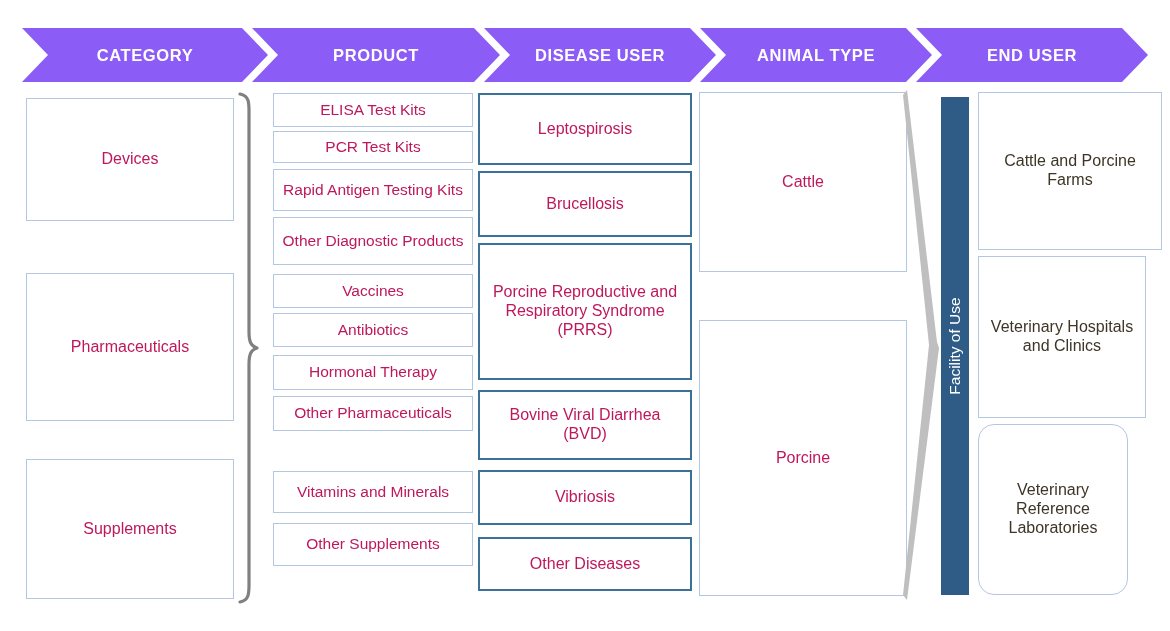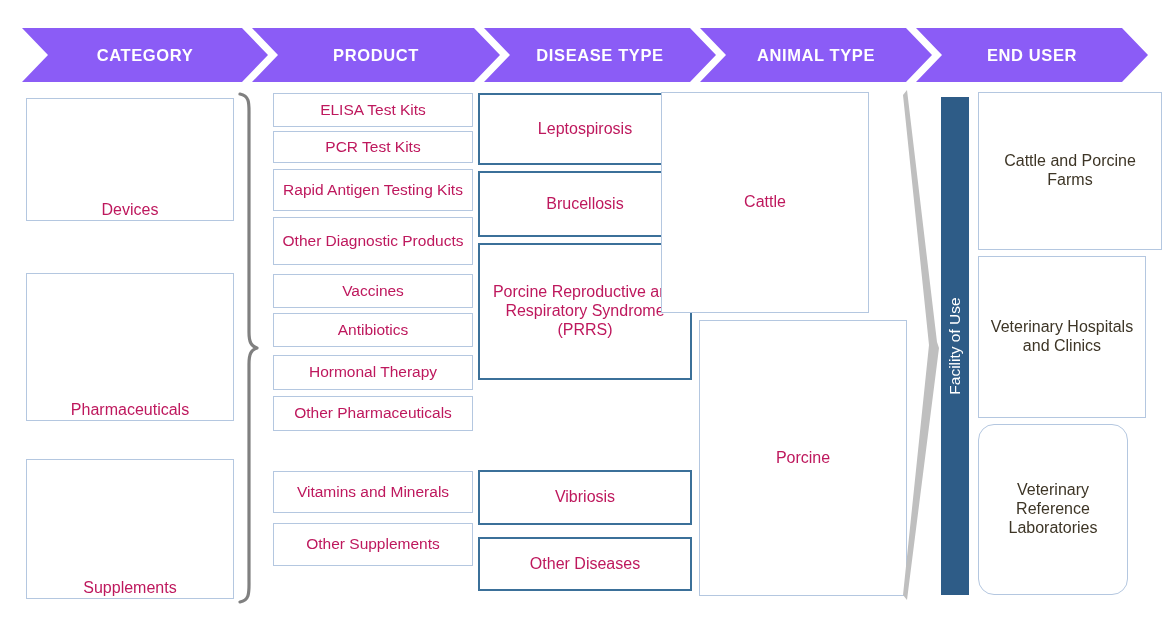"DISEASE TYPE" span.banner-label { text: TYPE -> USER }
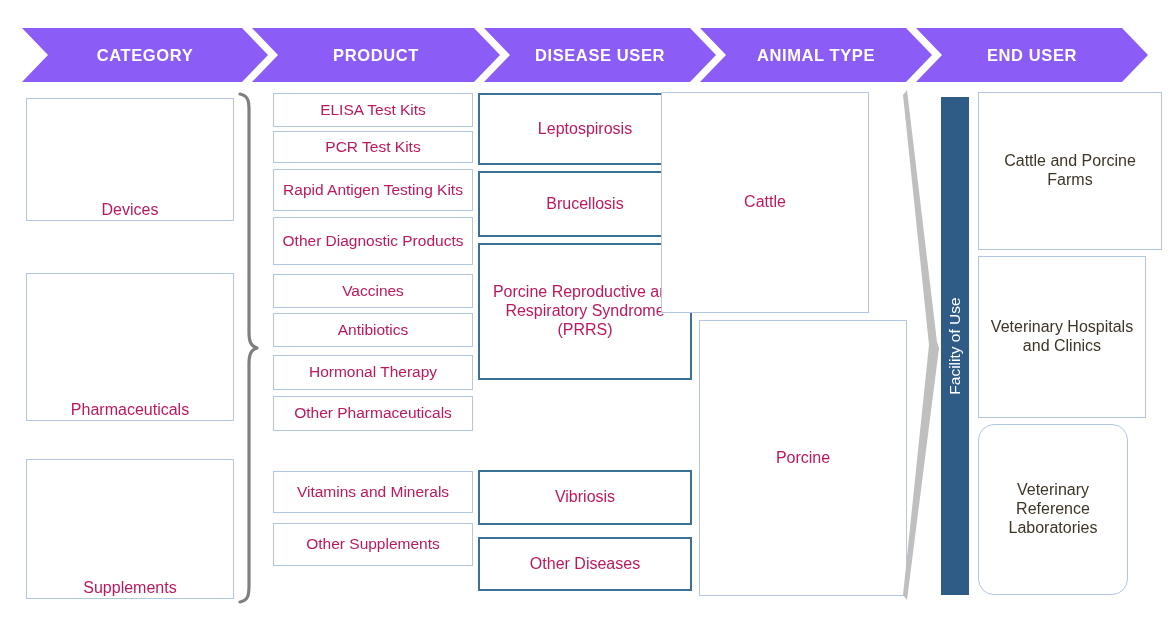"Devices" .cat-label { align-items: flex-end -> none }
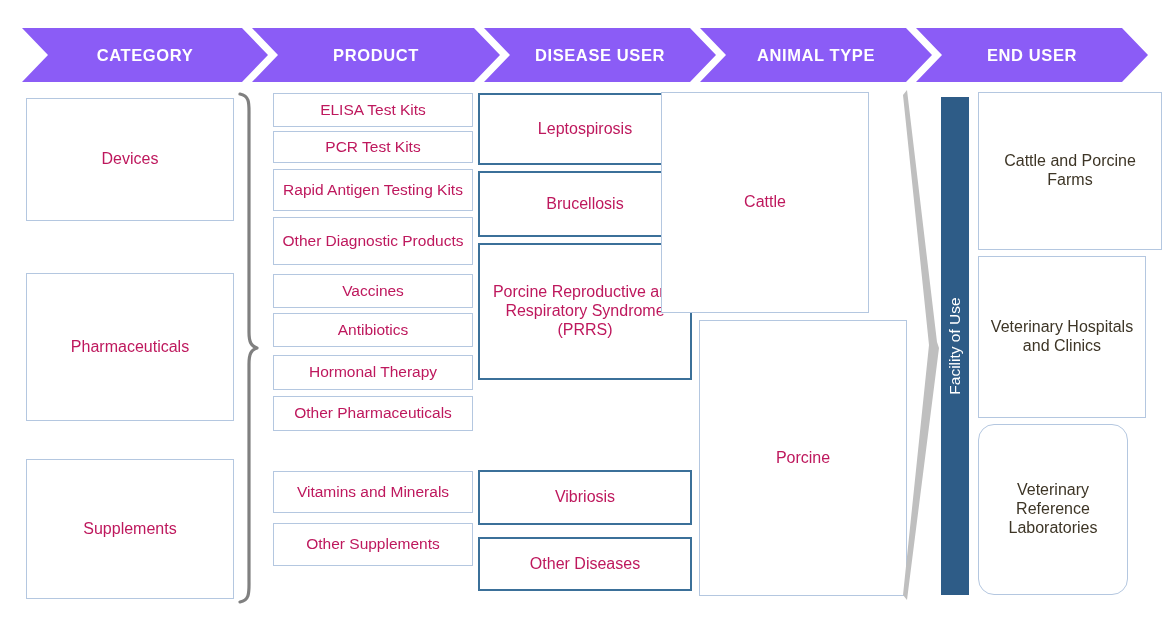"Cattle" div.box { height: 221px -> 180px; left: 661px -> 699px }
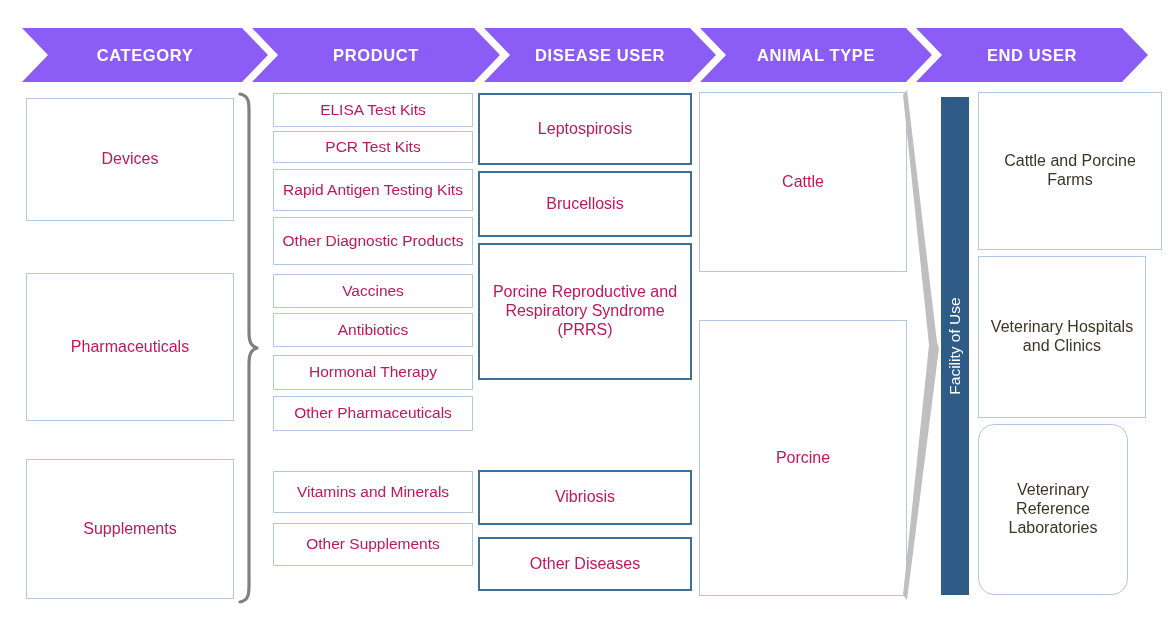"Bovine Viral Diarrhea (BVD)" div.box { html: none -> <div> <span>Bovine Viral Diarrhea (BVD)</span> </div> }
